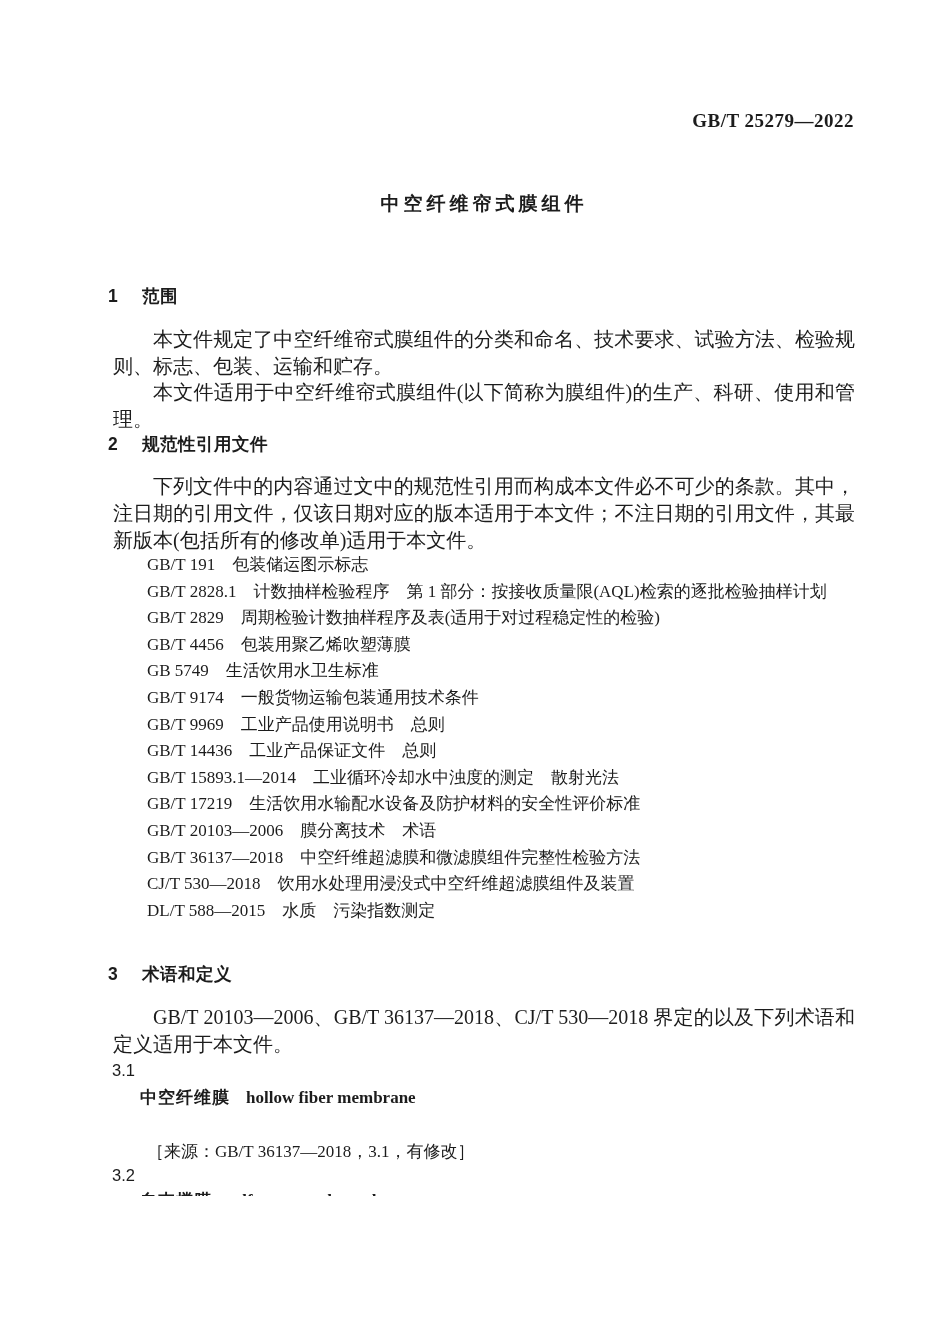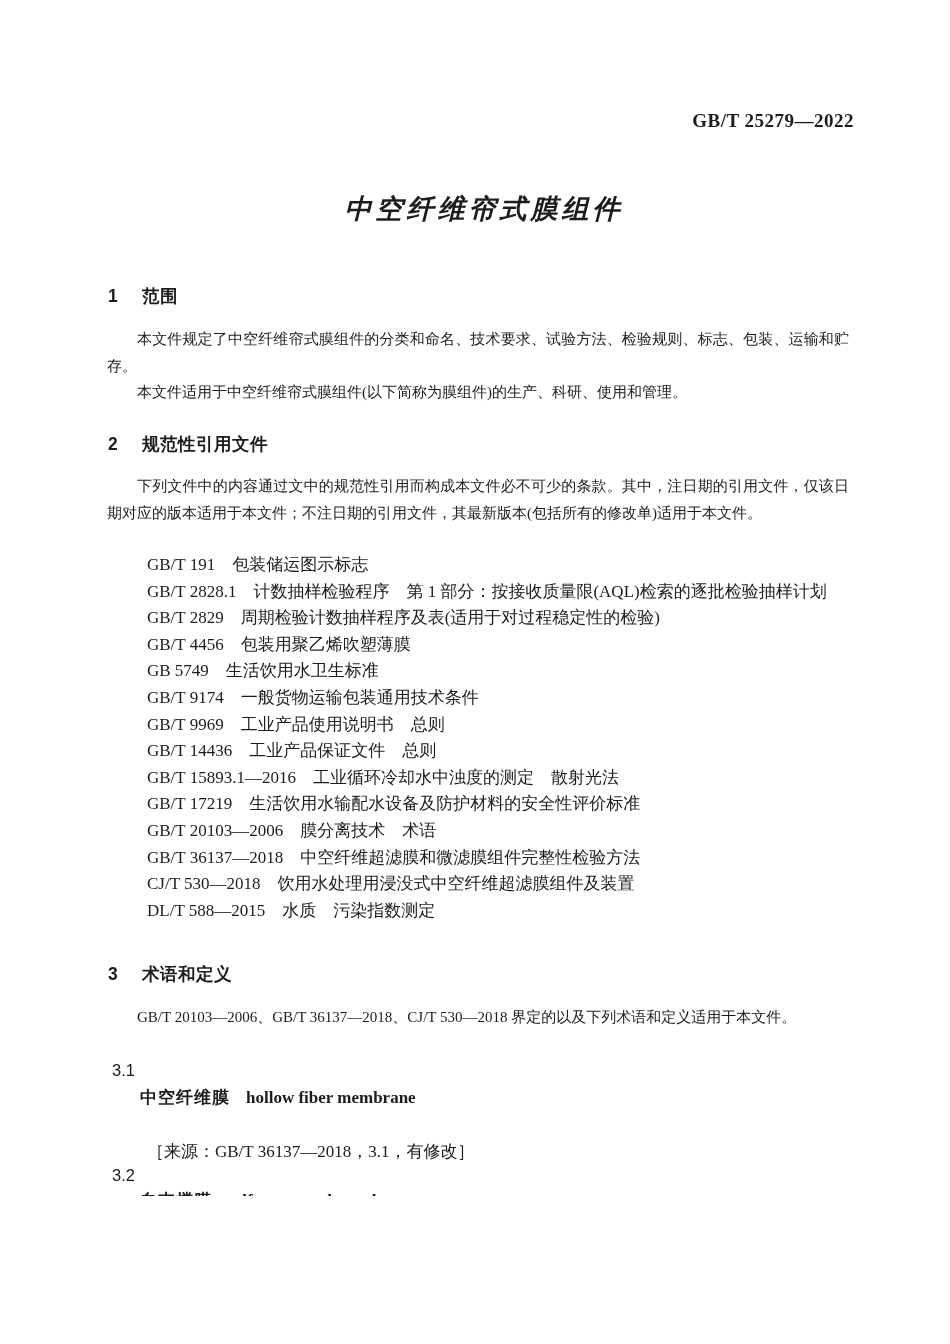"中空纤维帘式膜组件" .doc-title { font-size: 27px -> 19px; font-style: italic -> none }
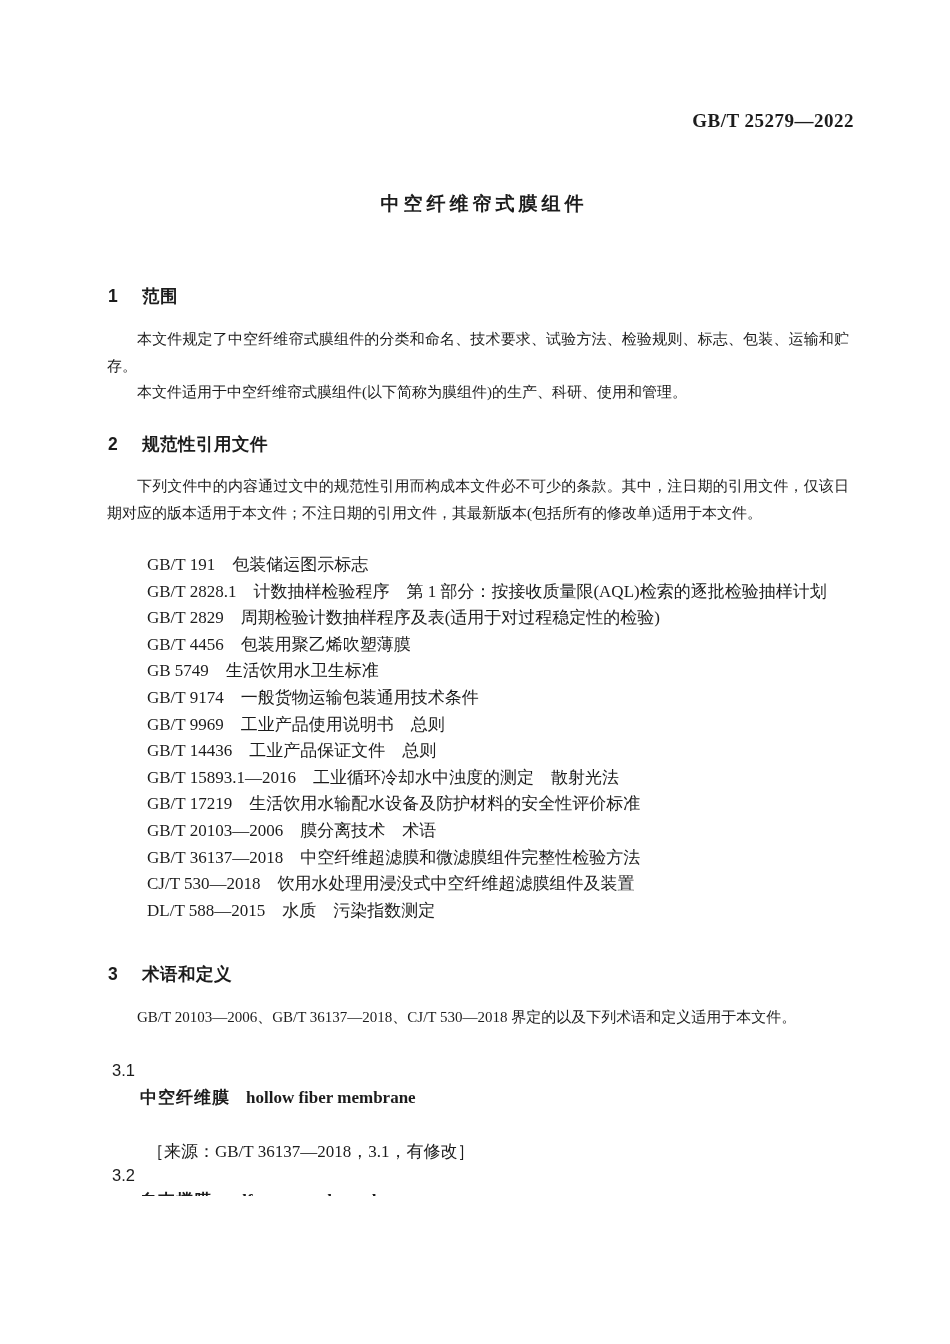"本文件规定了中空纤维帘式膜组件的分类和命名、技术要求、试验方法、检验规则、标志、" .para { font-size: 15px -> 20px; left: 107px -> 113px }
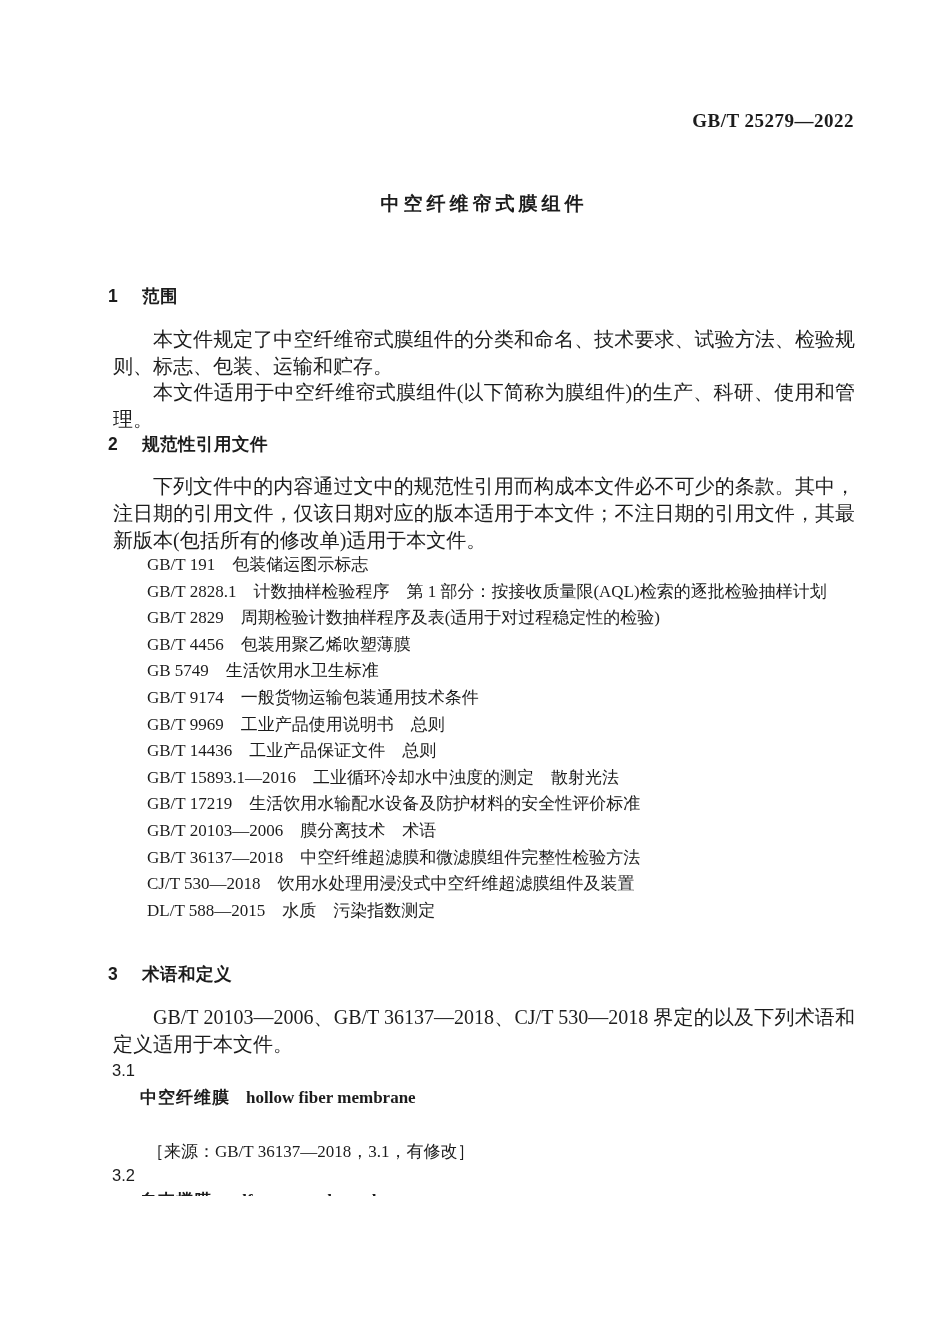"GB/T 15893.1—2016 工业循环冷却水中浊度的测定 散射光法" div.ref-item { text: 2016 -> 2014 }
